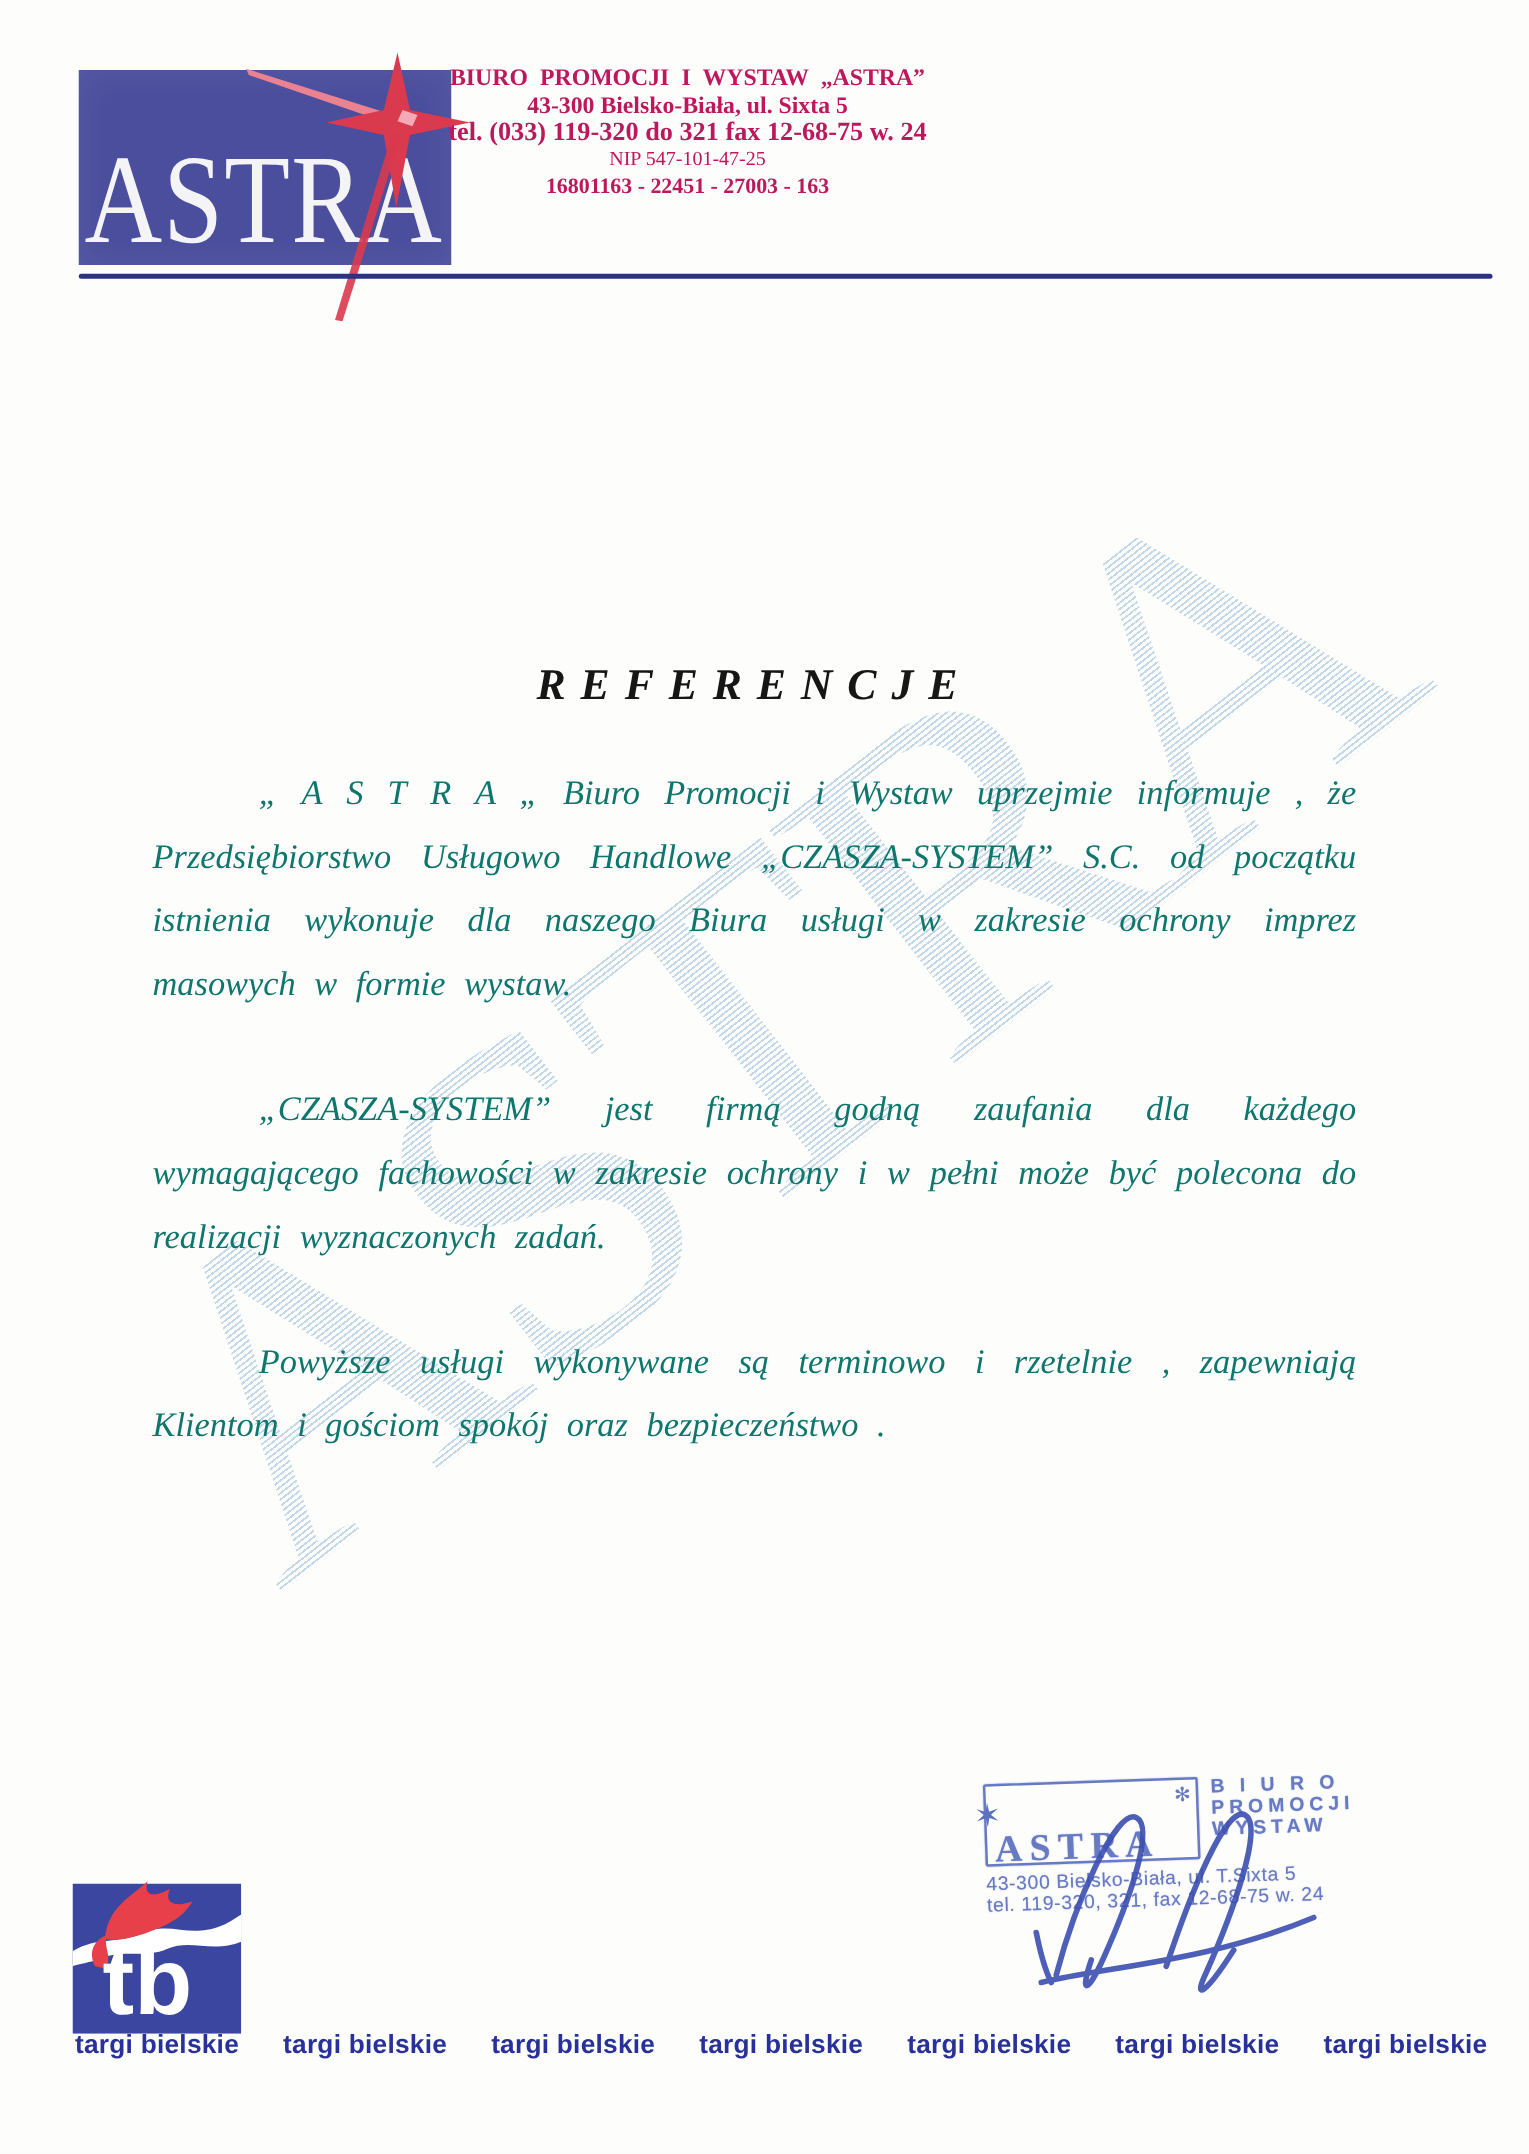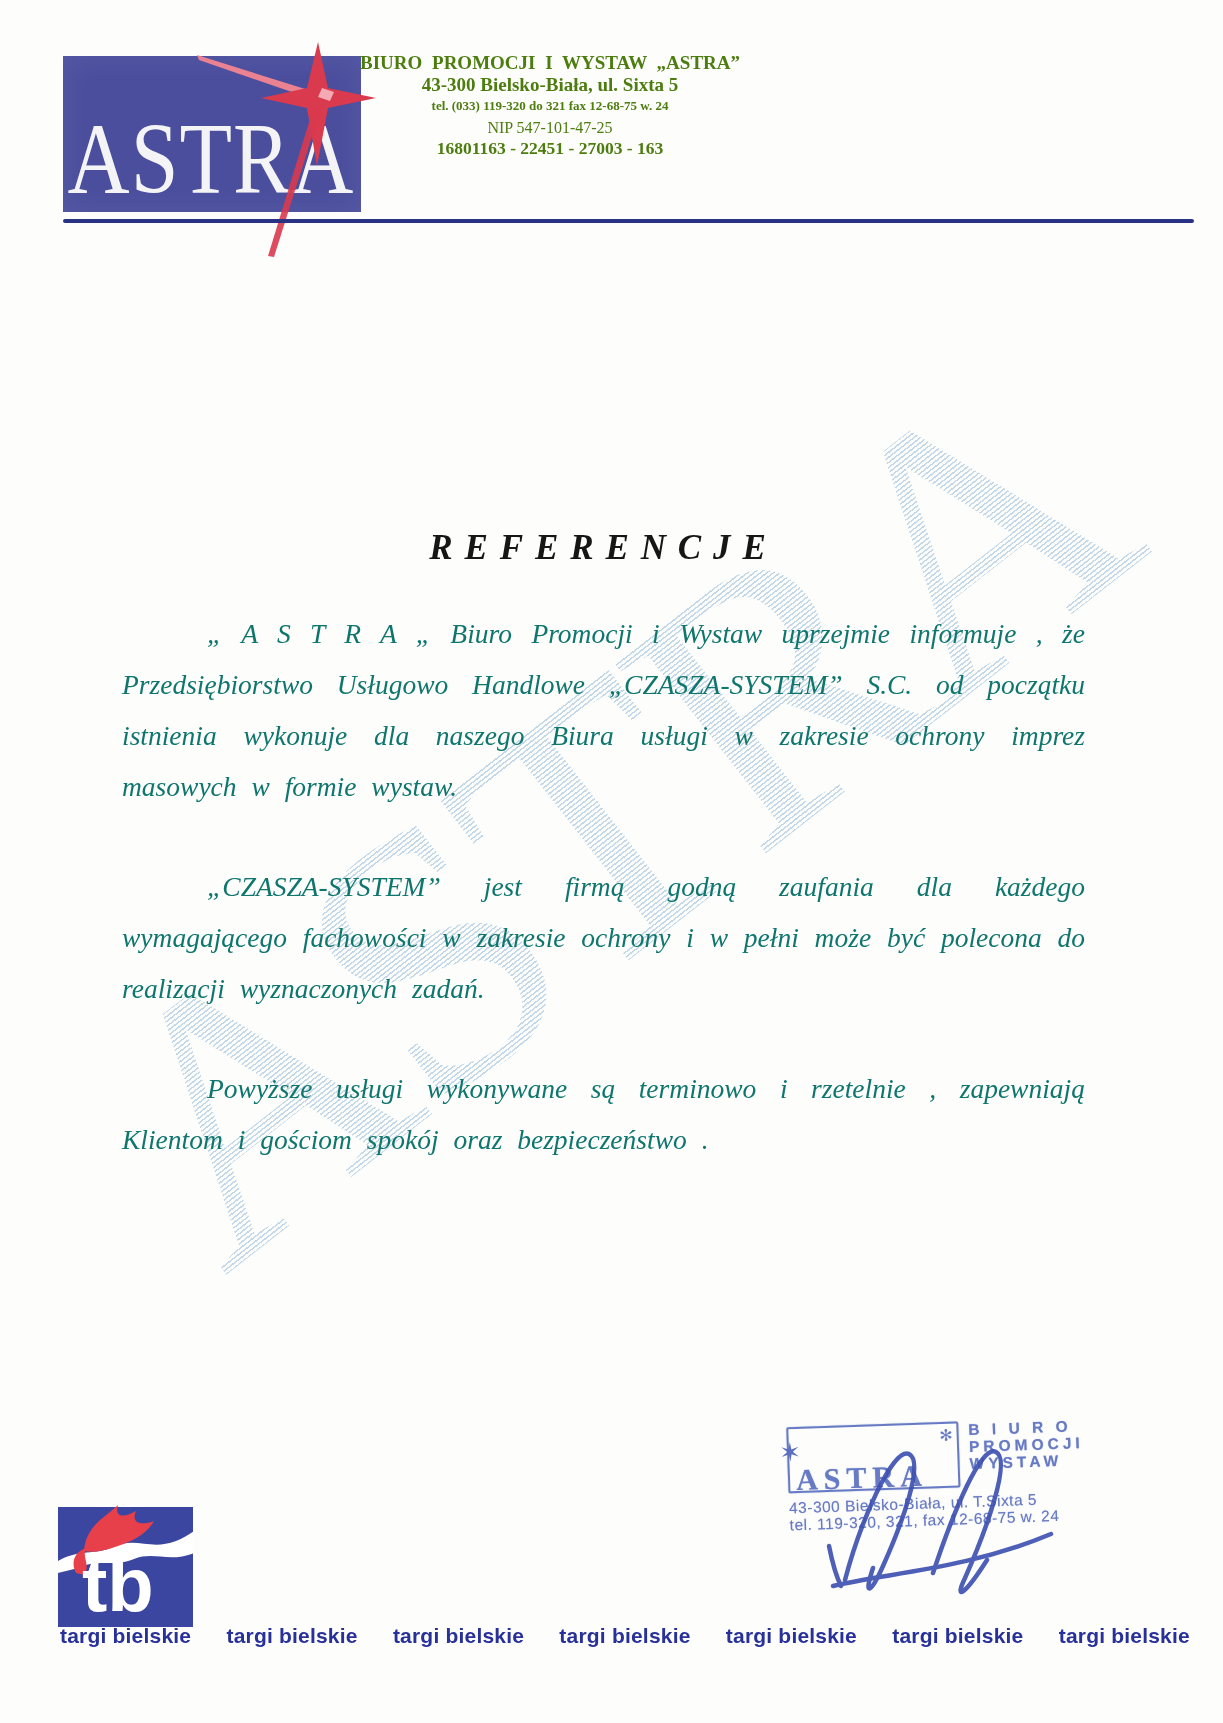"BIURO PROMOCJI I WYSTAW „ASTRA”" .lh-block { color: #4d7c0f -> #be185d }
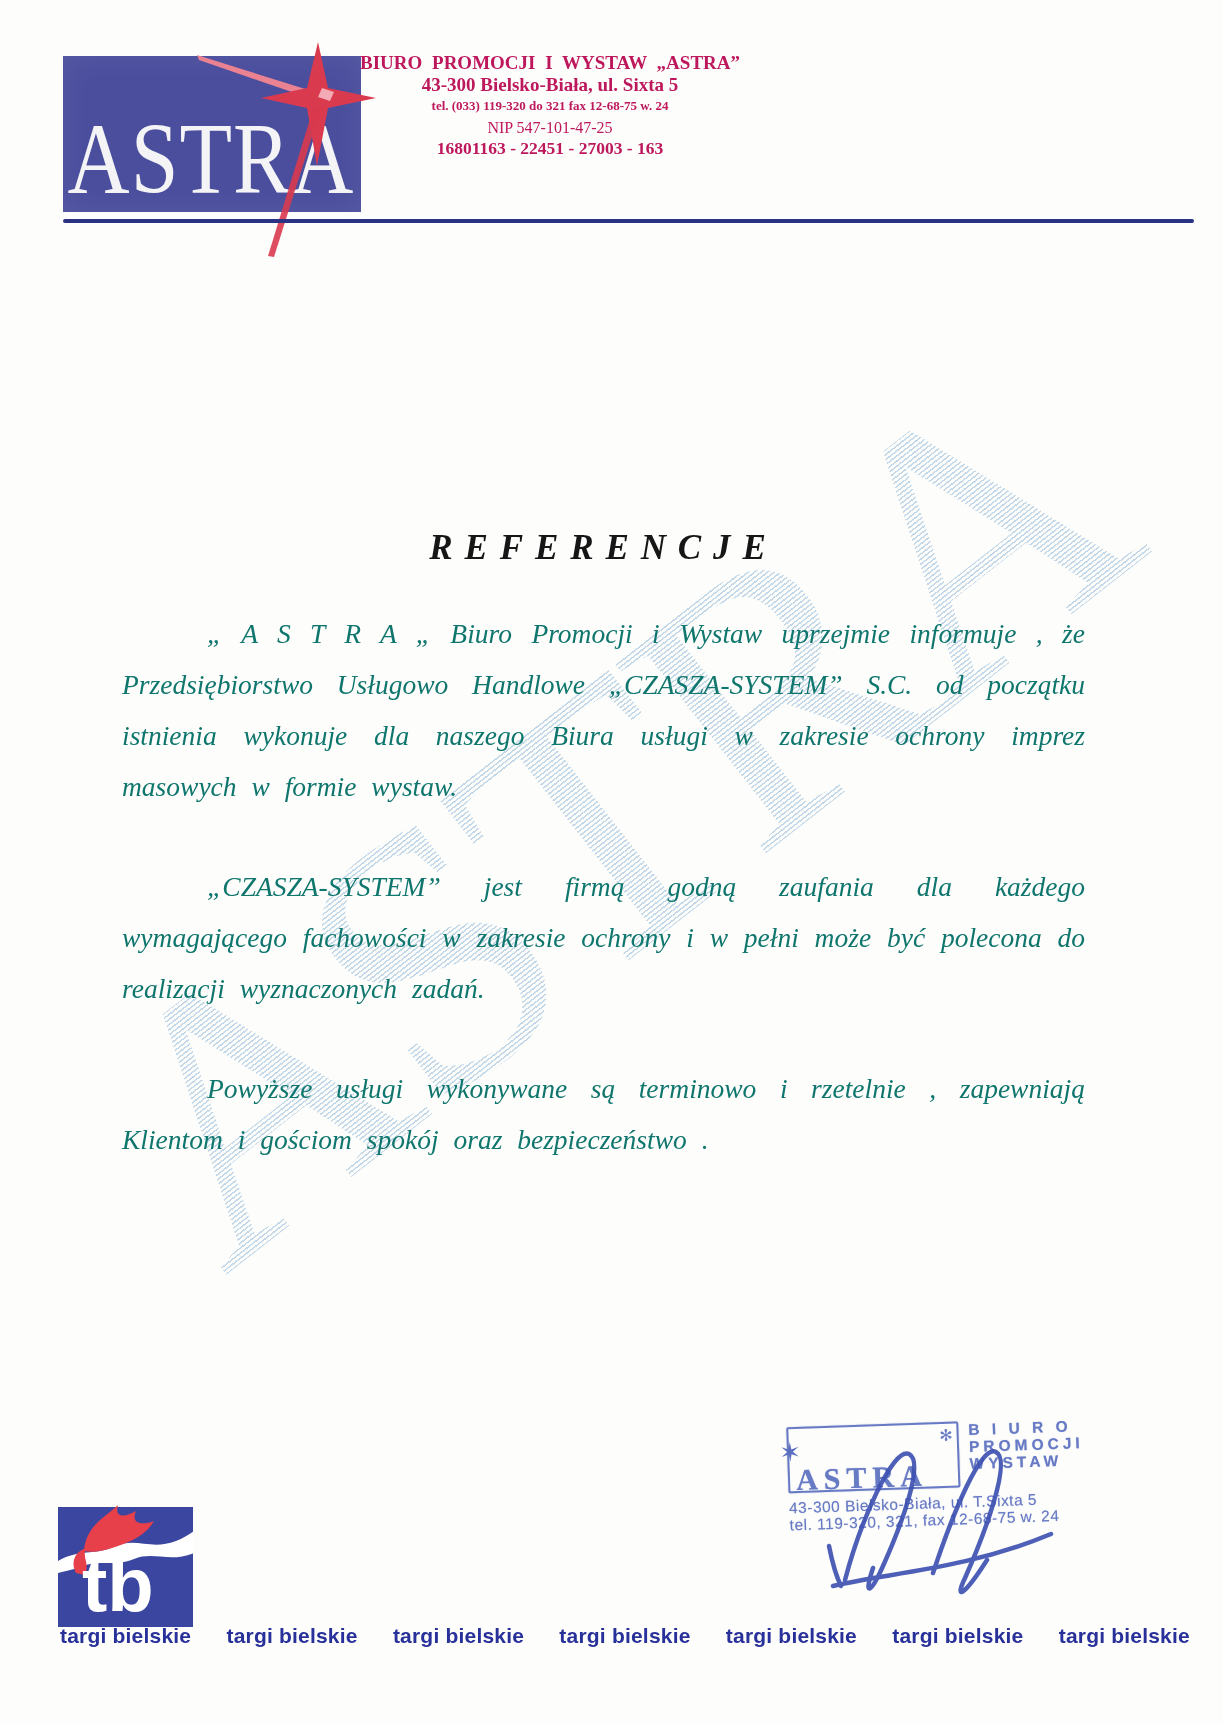"tel. (033) 119-320 do 321" .lh-4 { font-size: 13px -> 21px }
